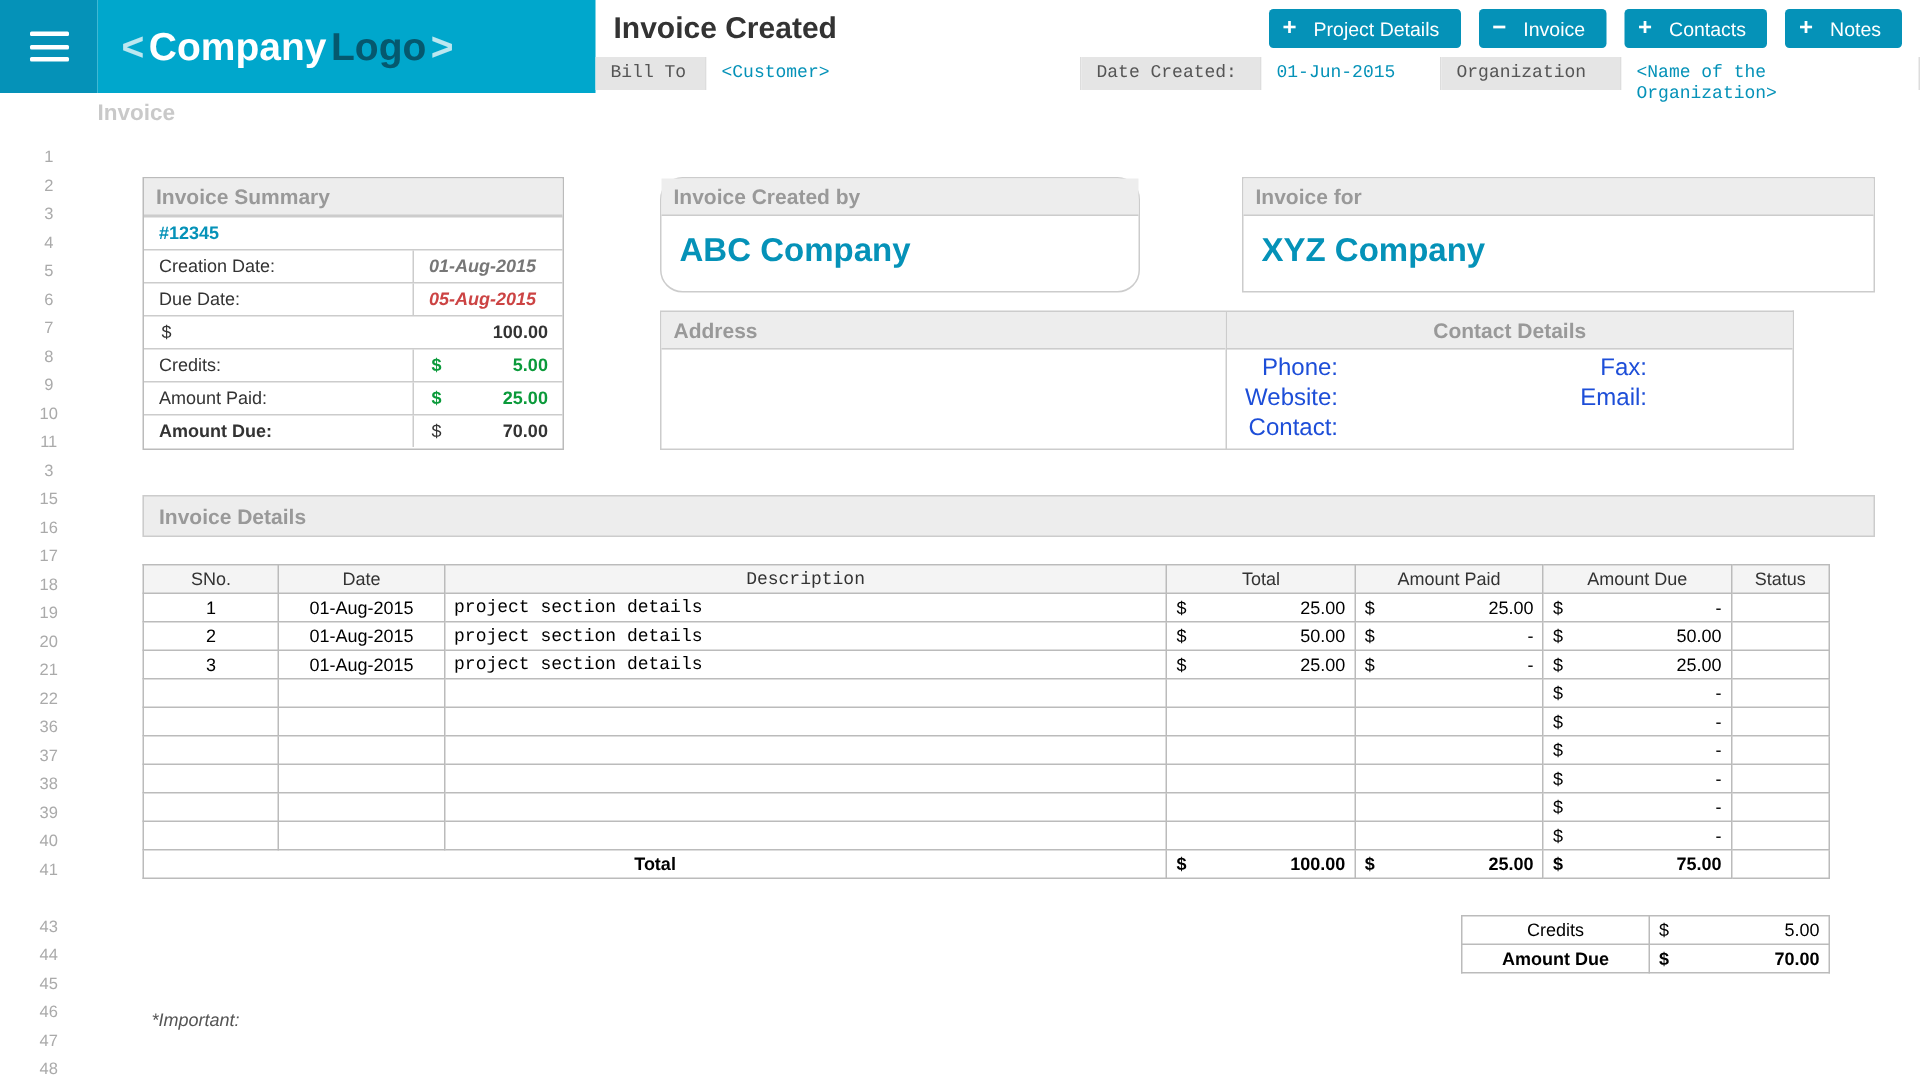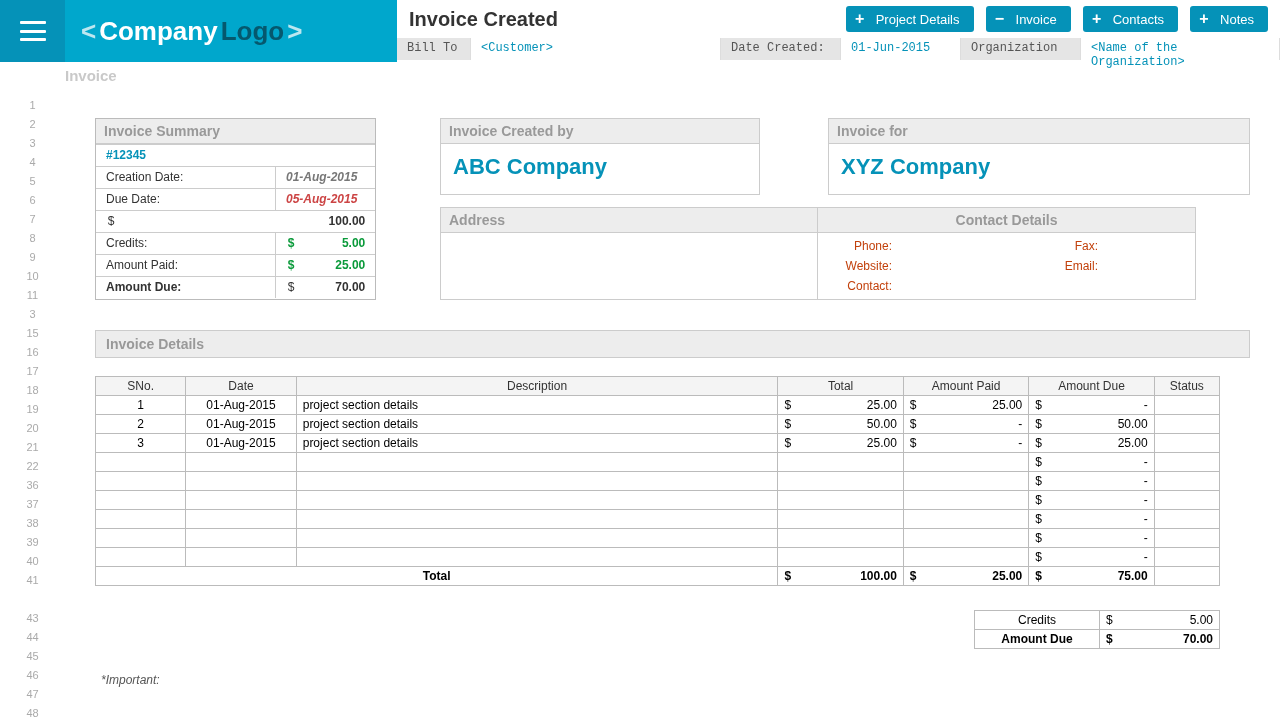"Invoice Created by" .card-created { border-radius: none -> 15px }
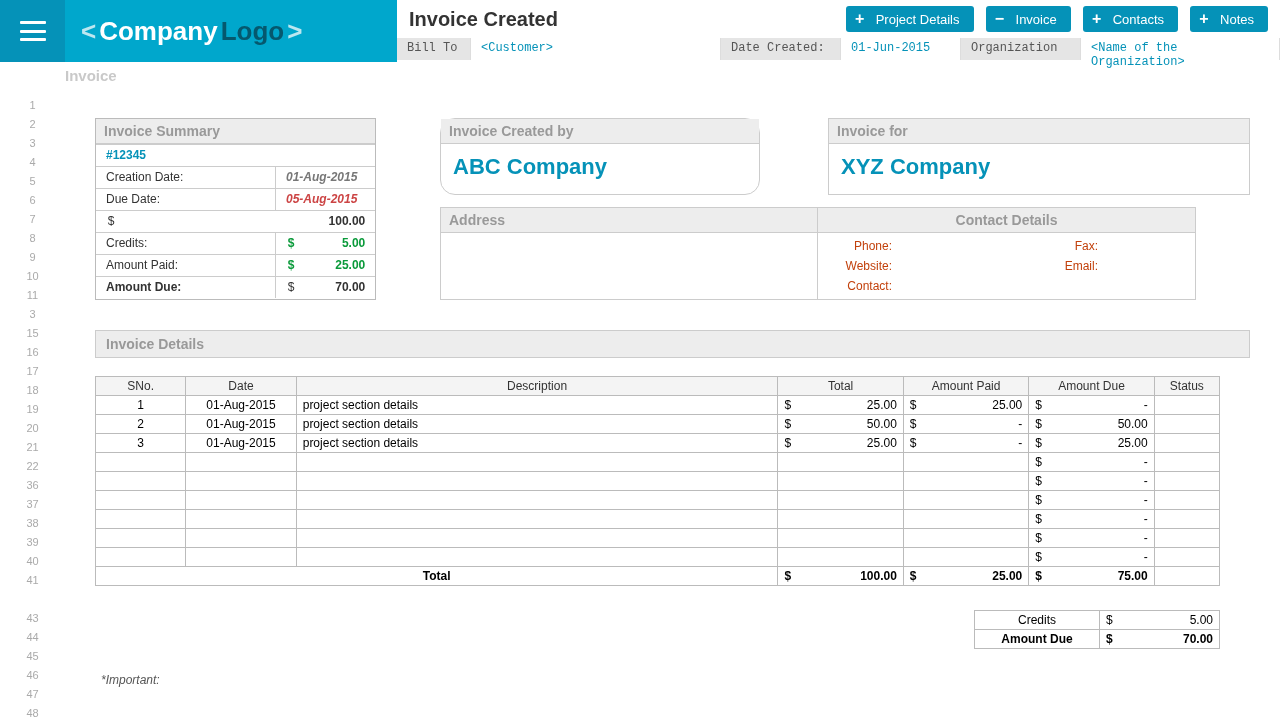"Phone:" .contact-inner { color: #c2410c -> #1d4ed8; font-size: 12px -> 16px }
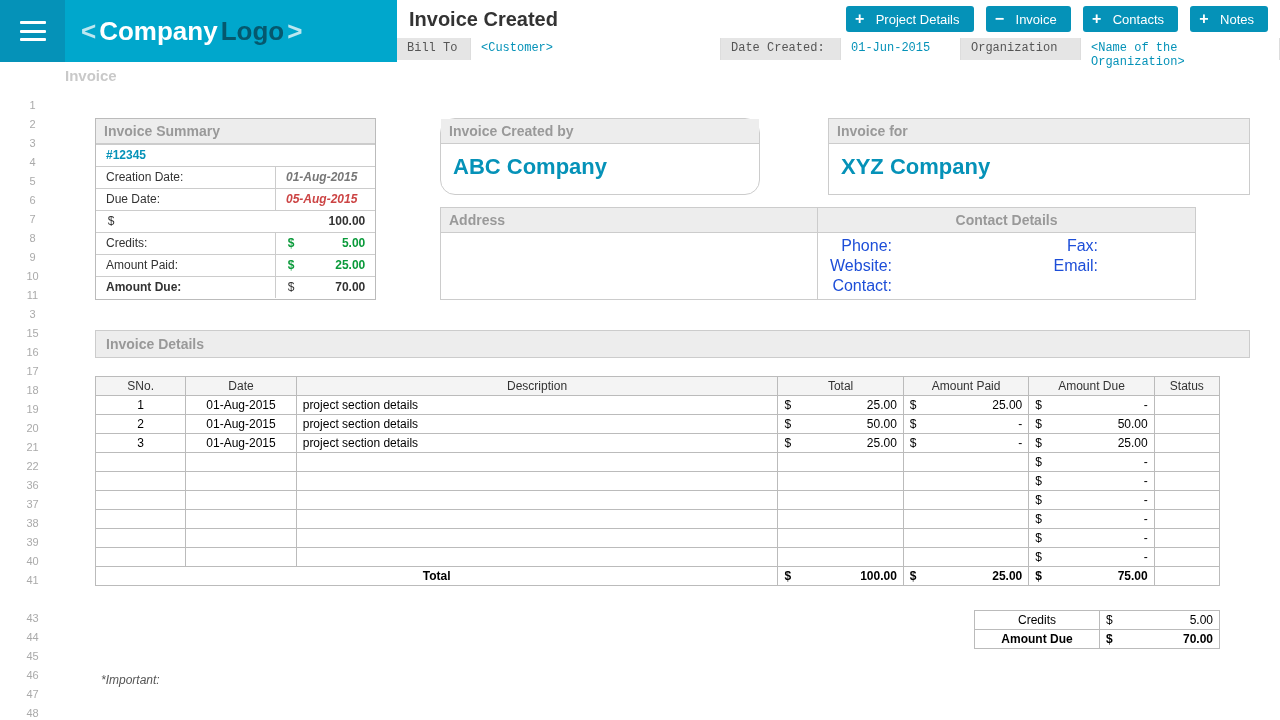"Description" .c-desc { font-family: none -> Liberation Mono, monospace }
